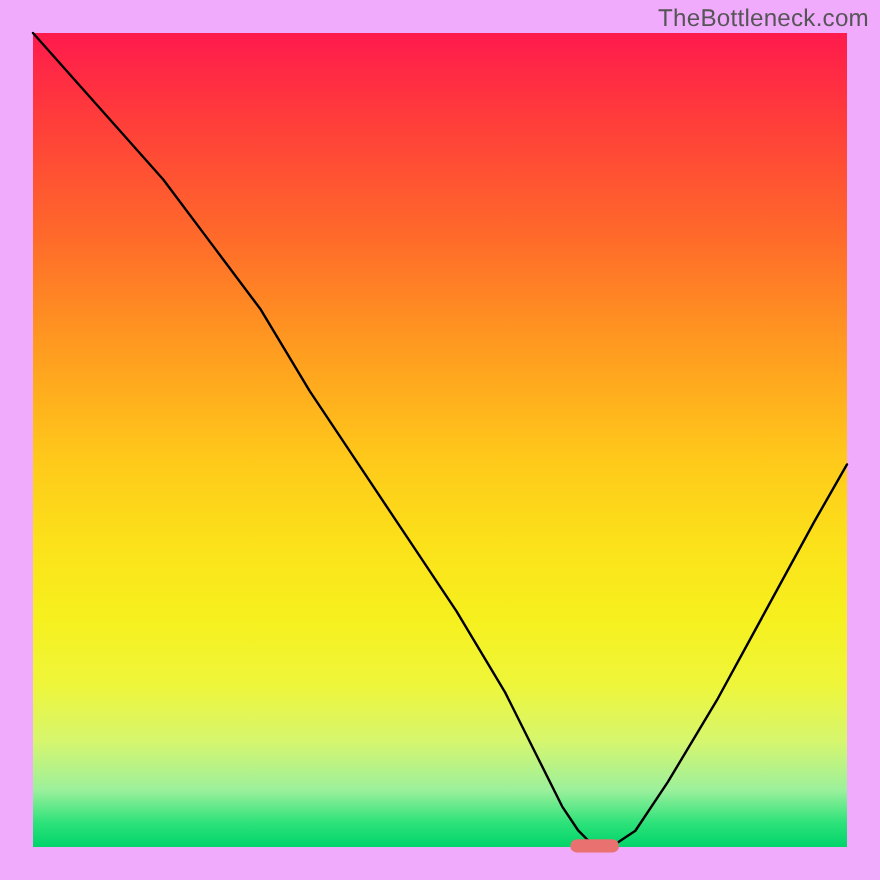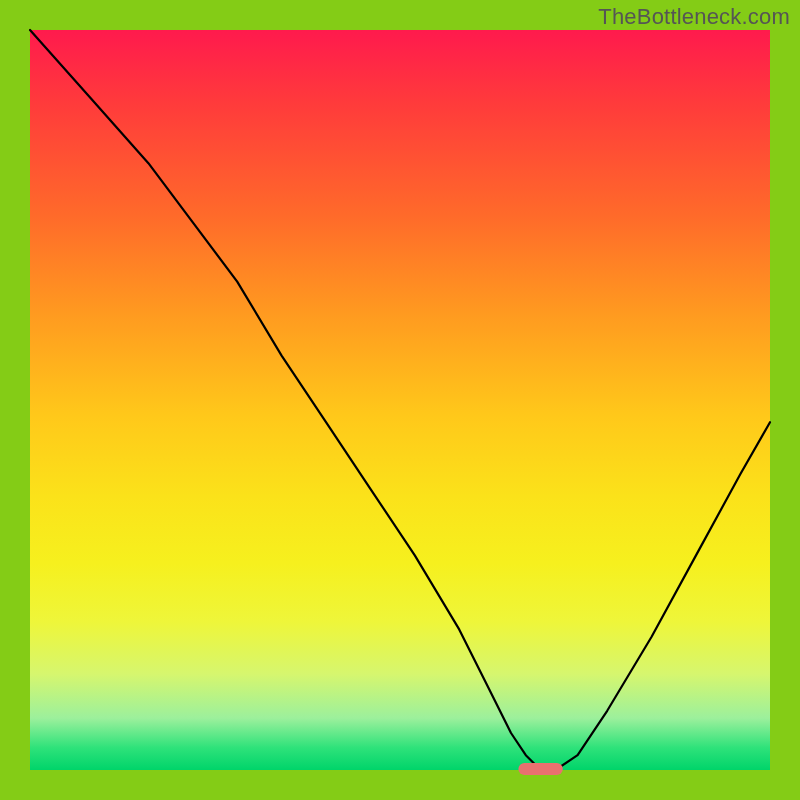"TheBottleneck.com" .frame { background: #84cc16 -> #f0abfc }
